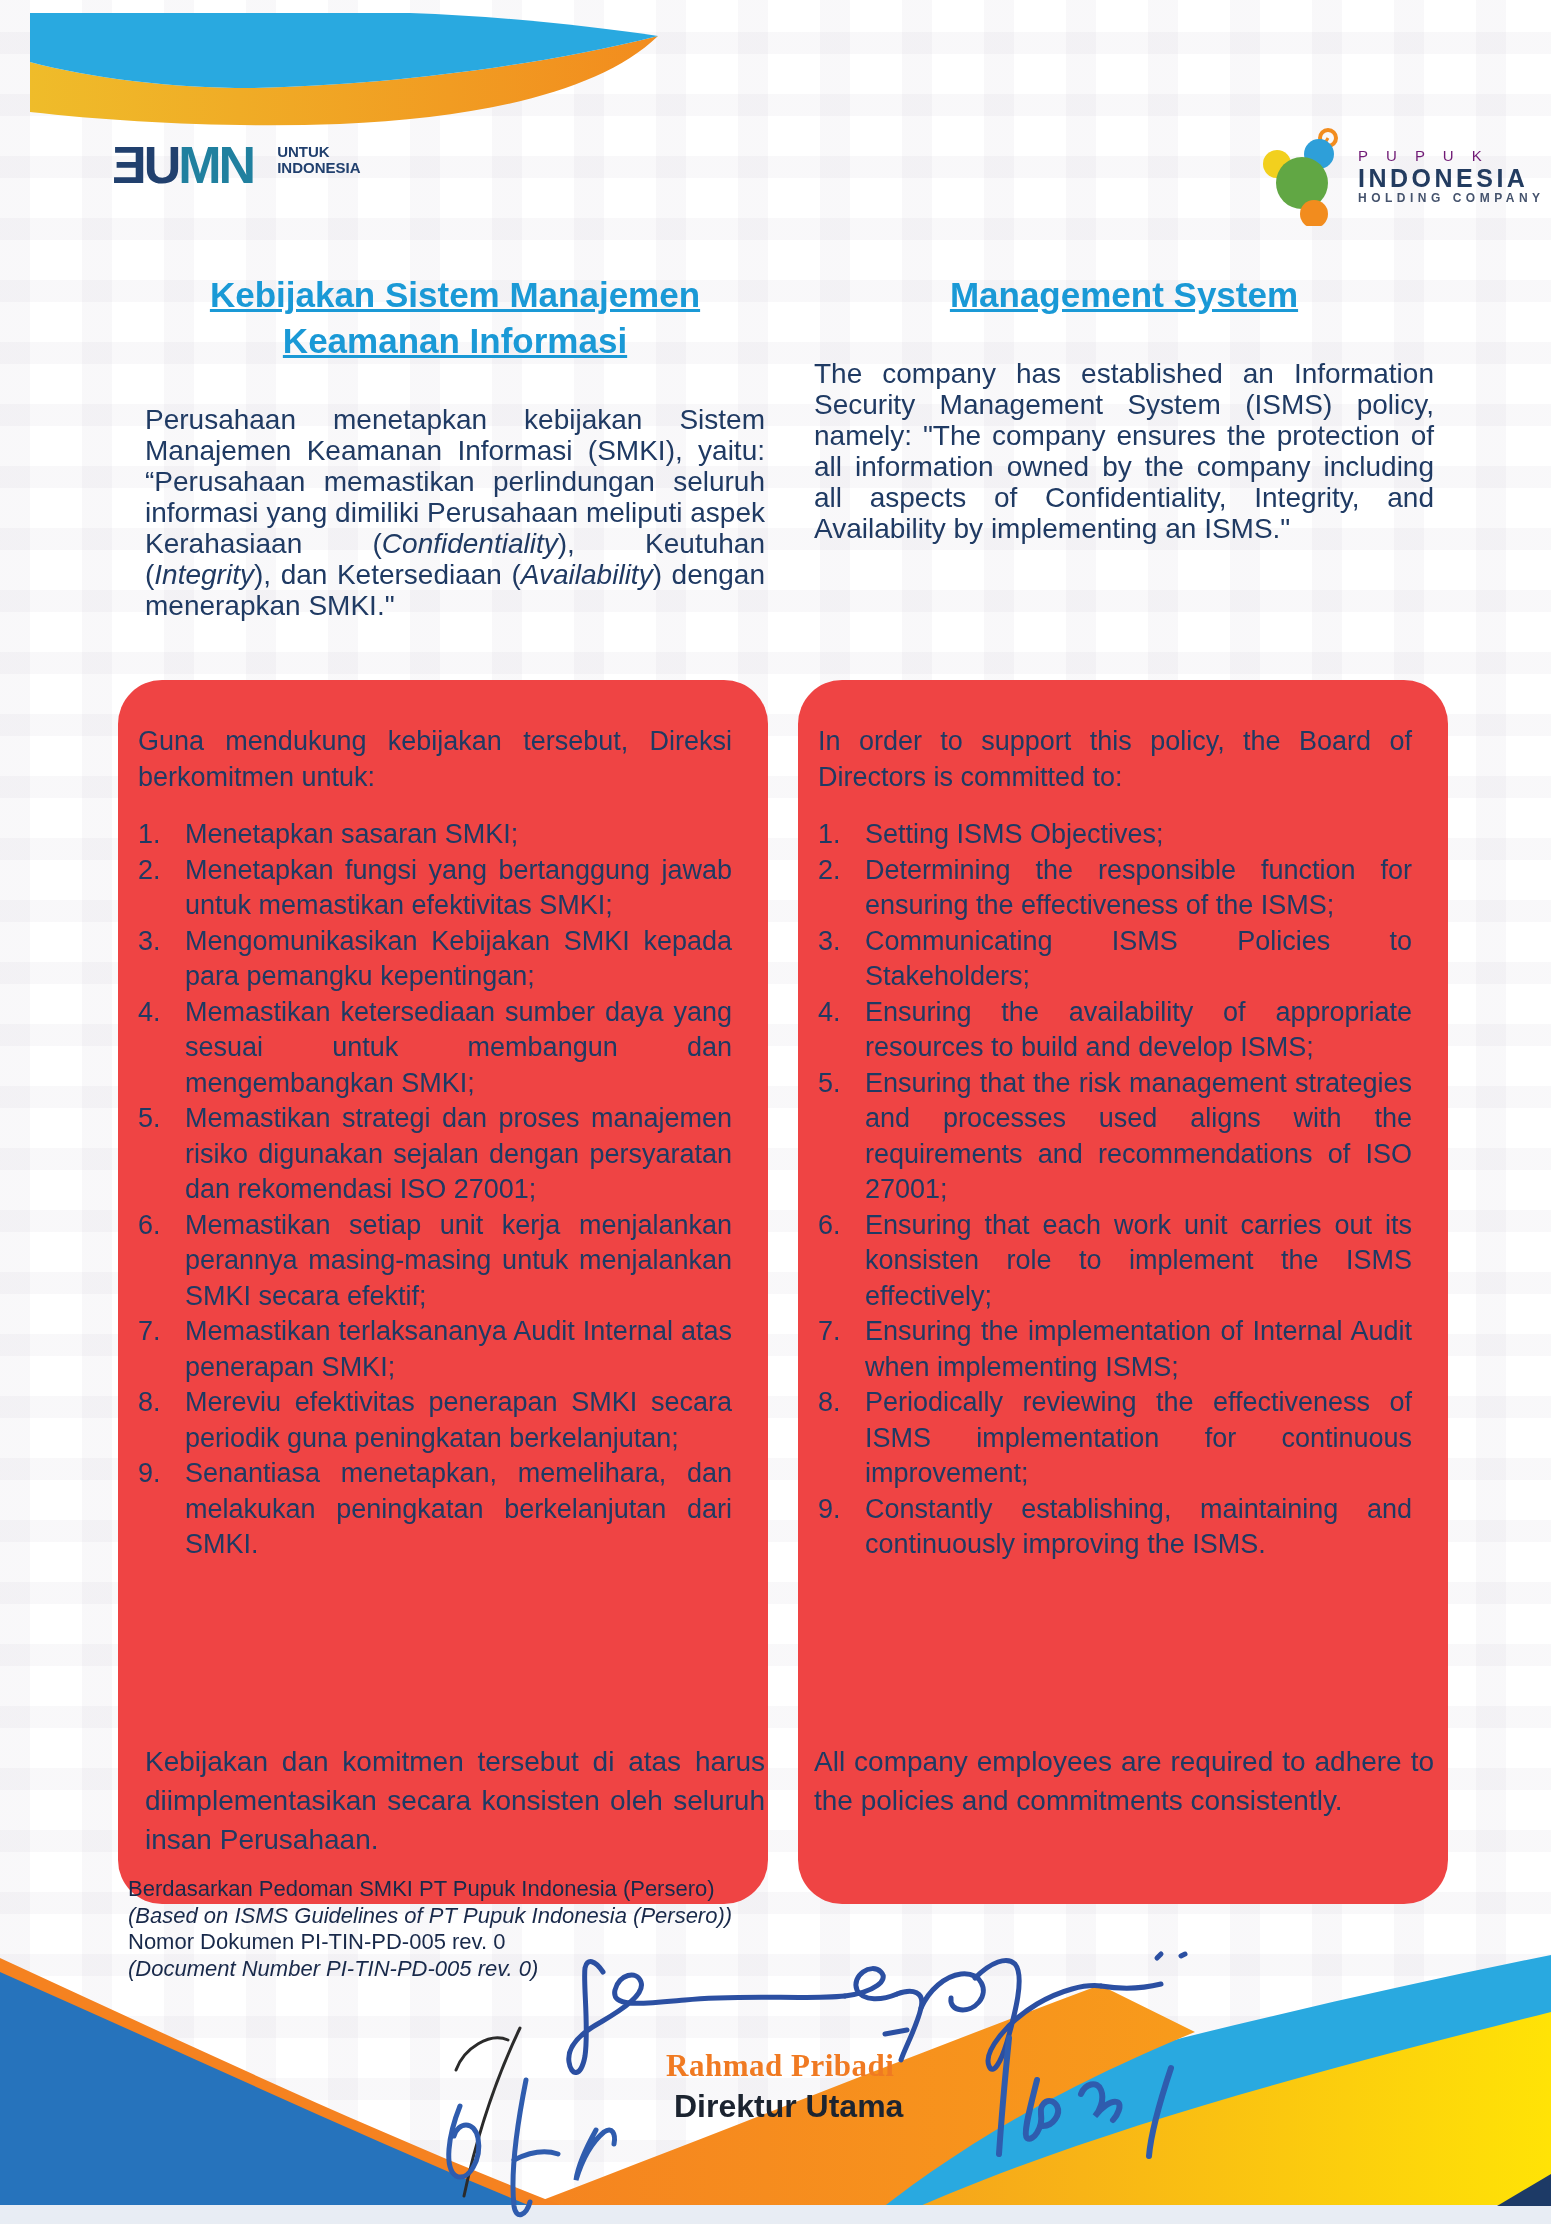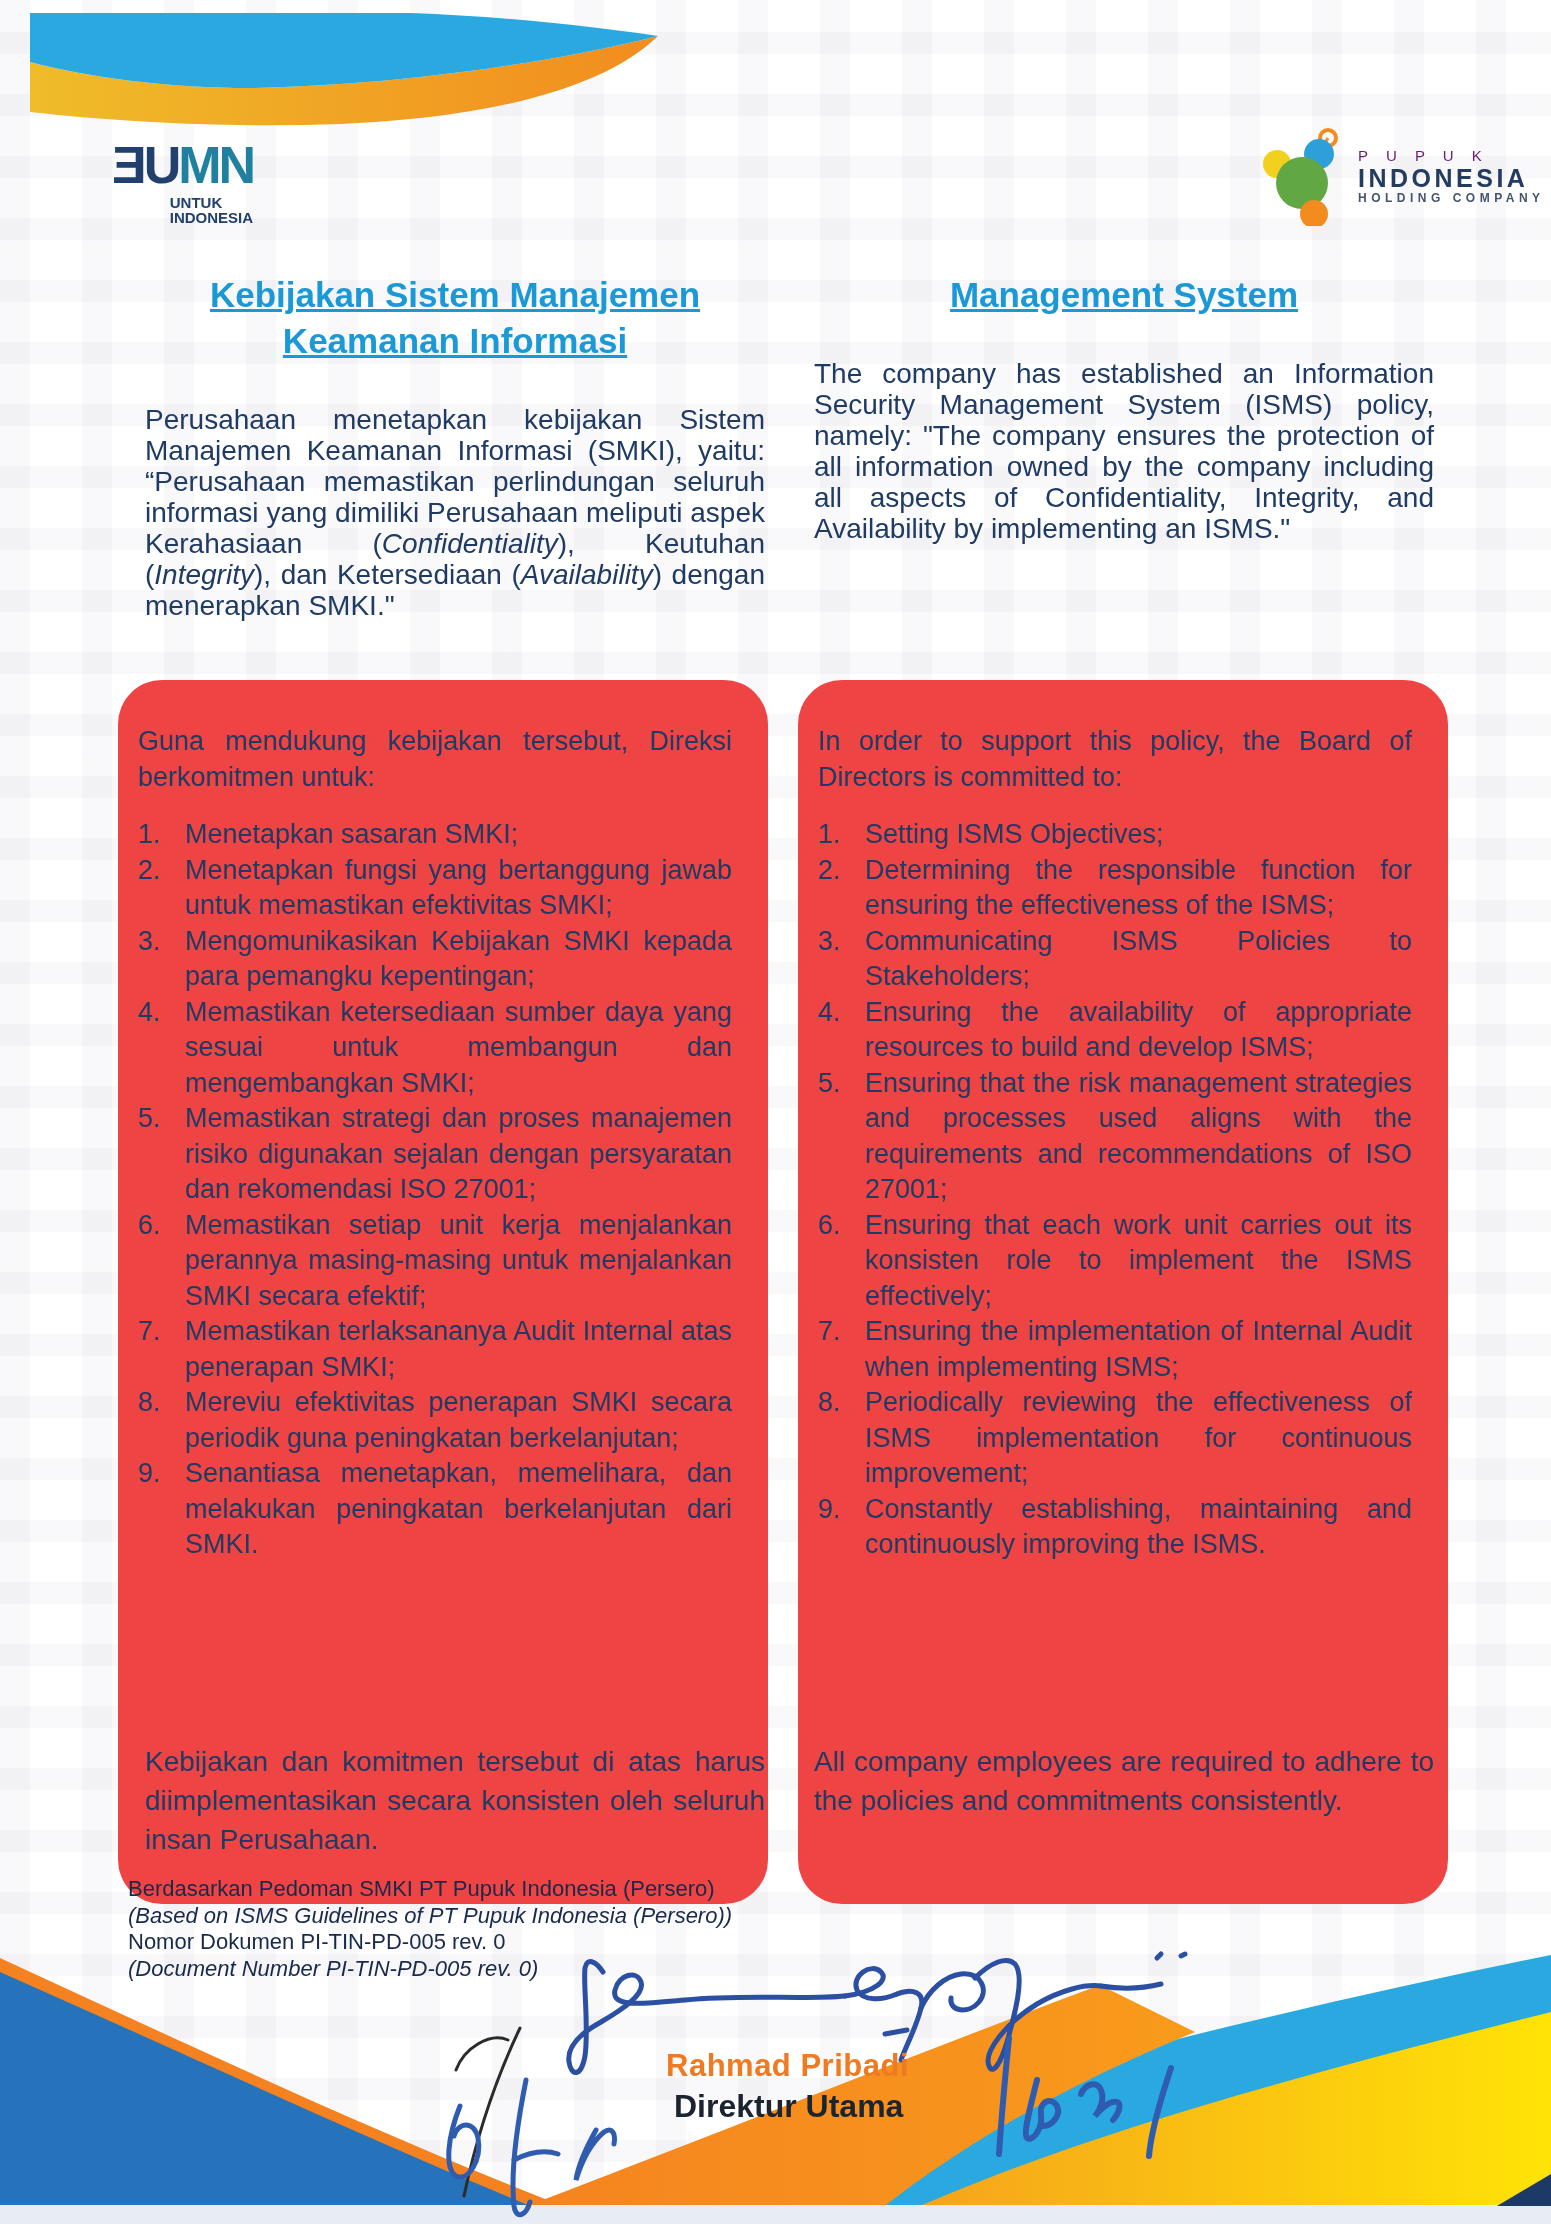"ƎUMN" .bumn { align-items: flex-end -> none; flex-direction: column -> none; gap: 8px -> 24px }
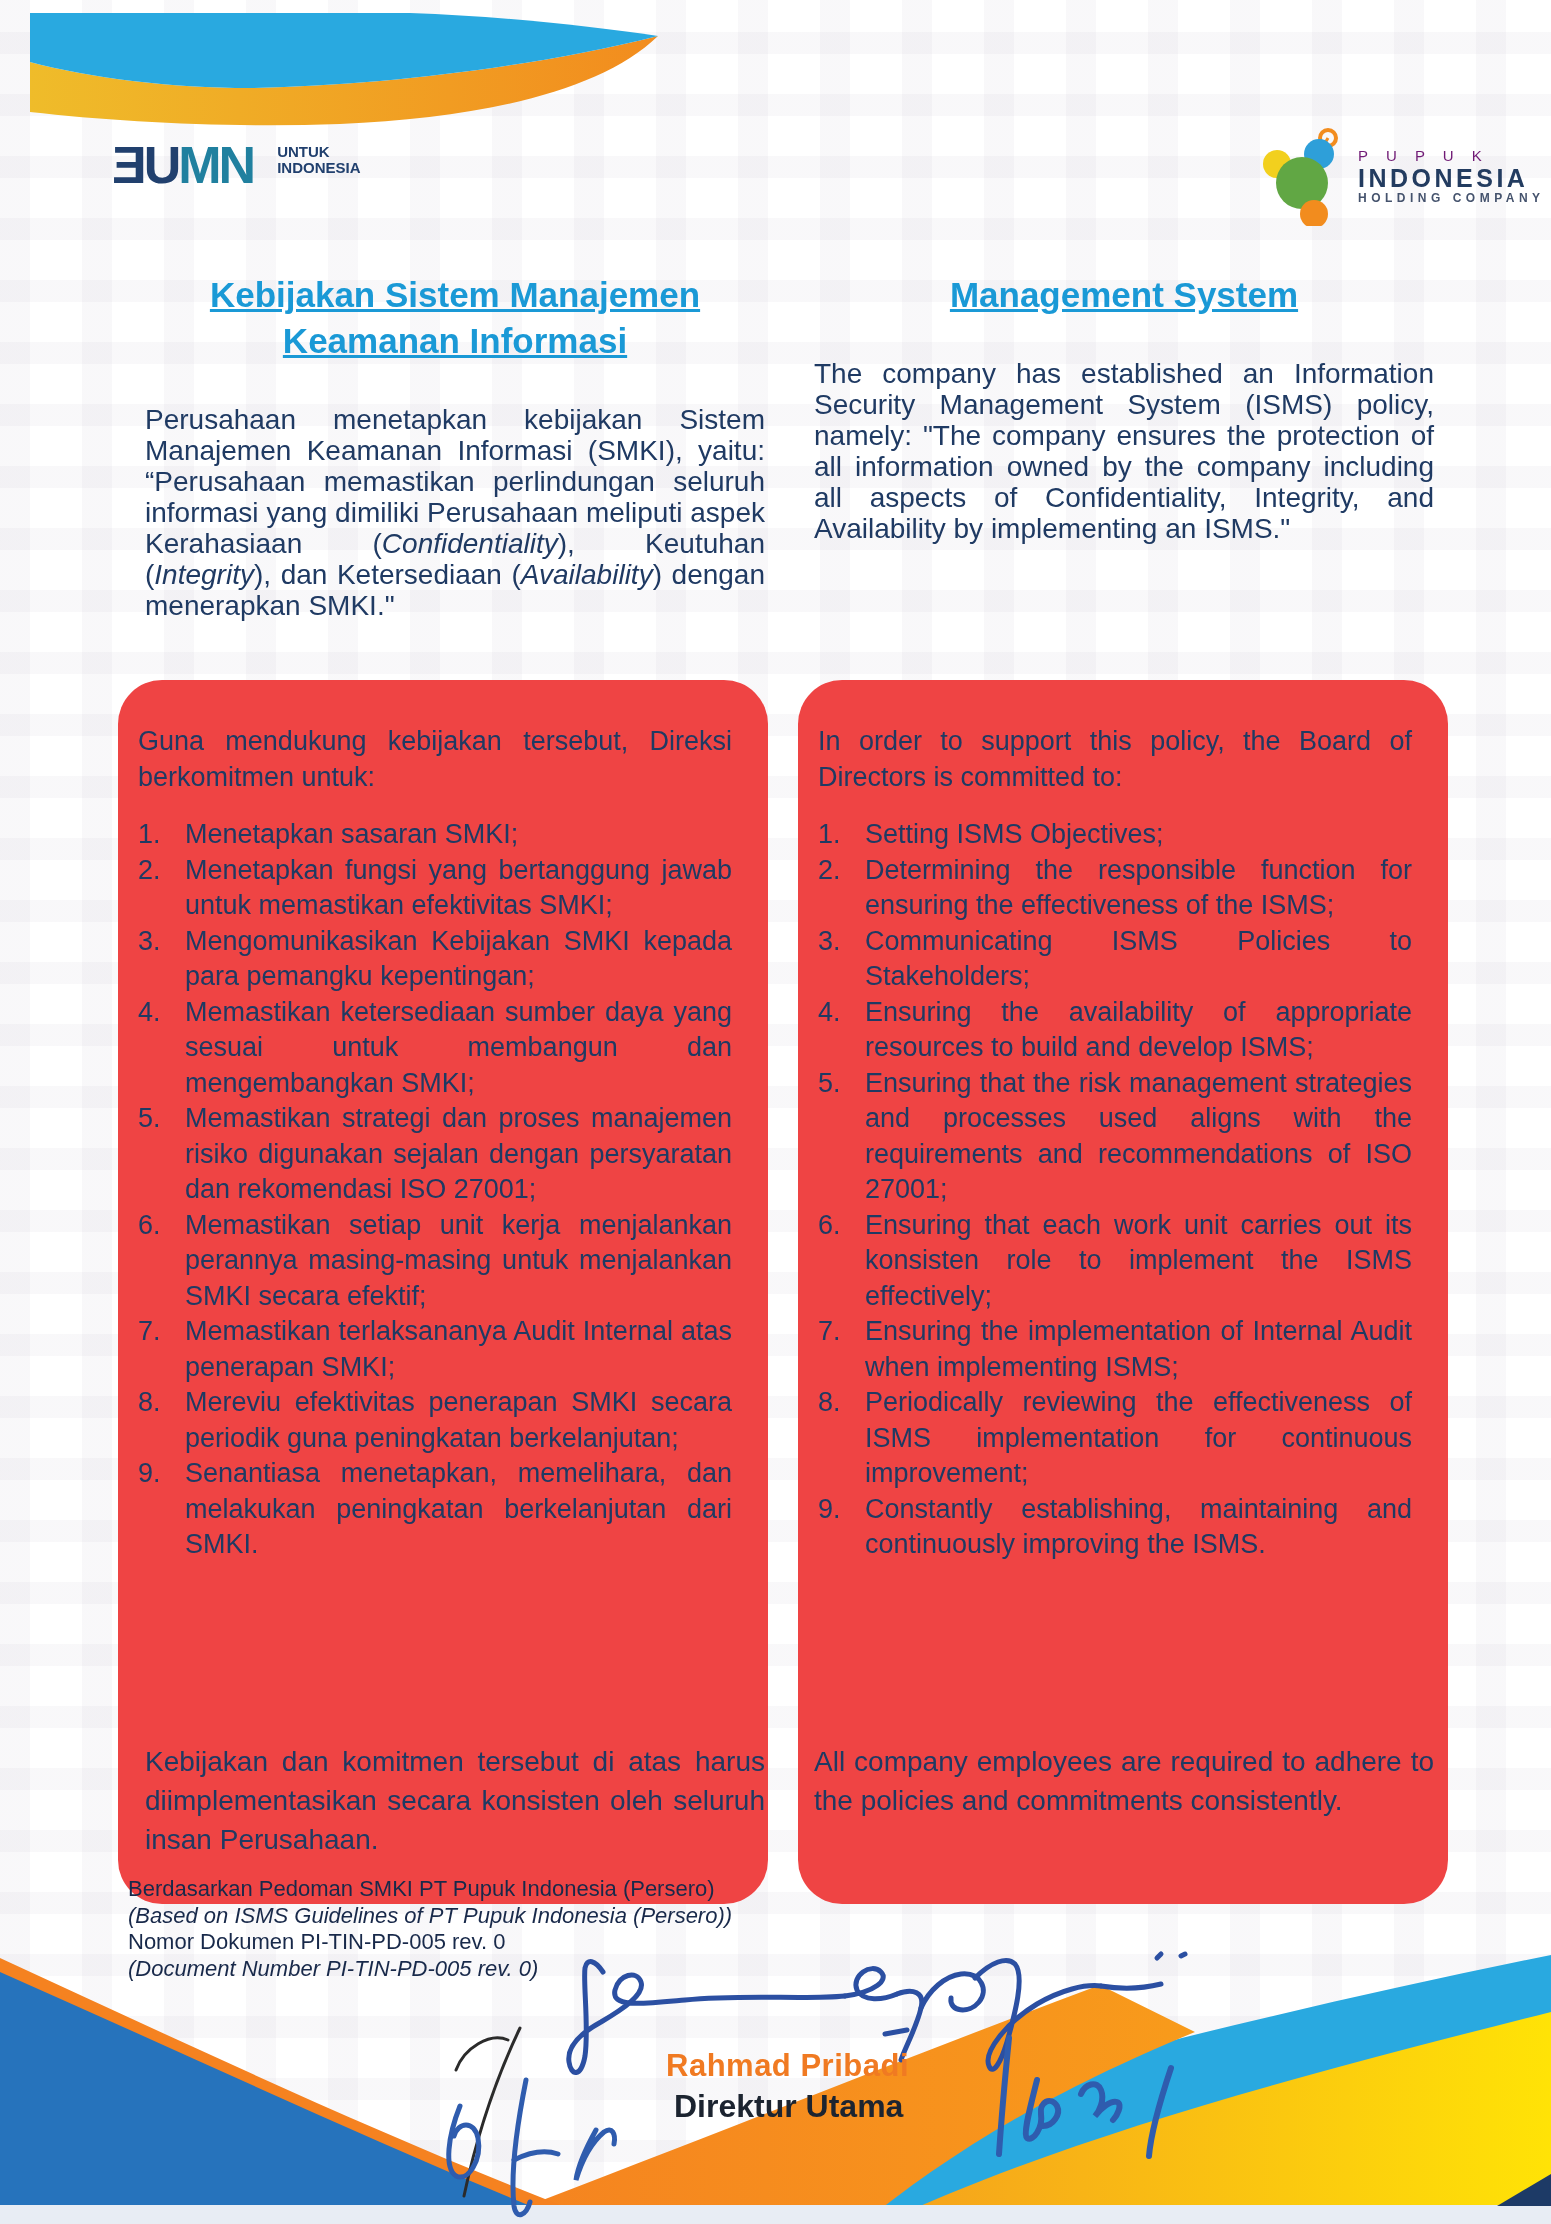"Rahmad Pribadi" .sig-name { font-family: none -> Liberation Serif, serif }
